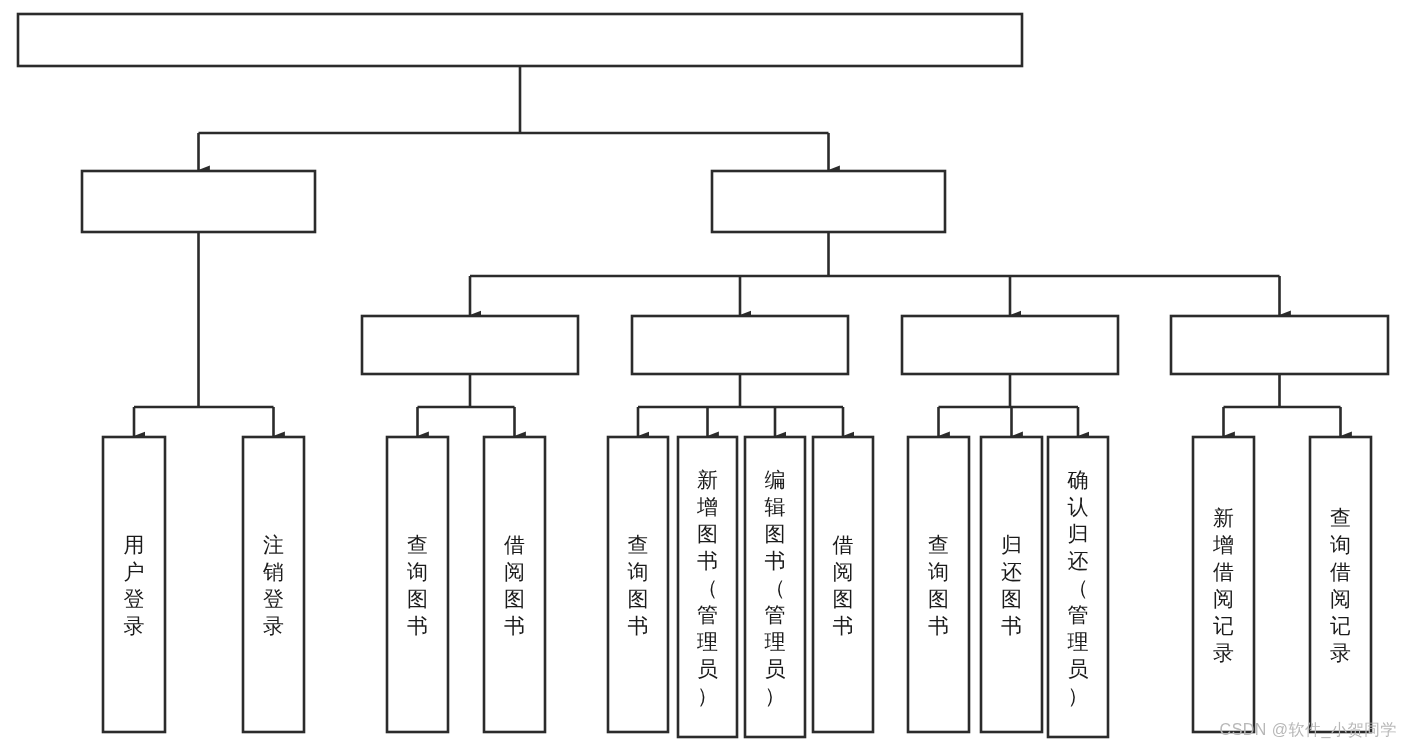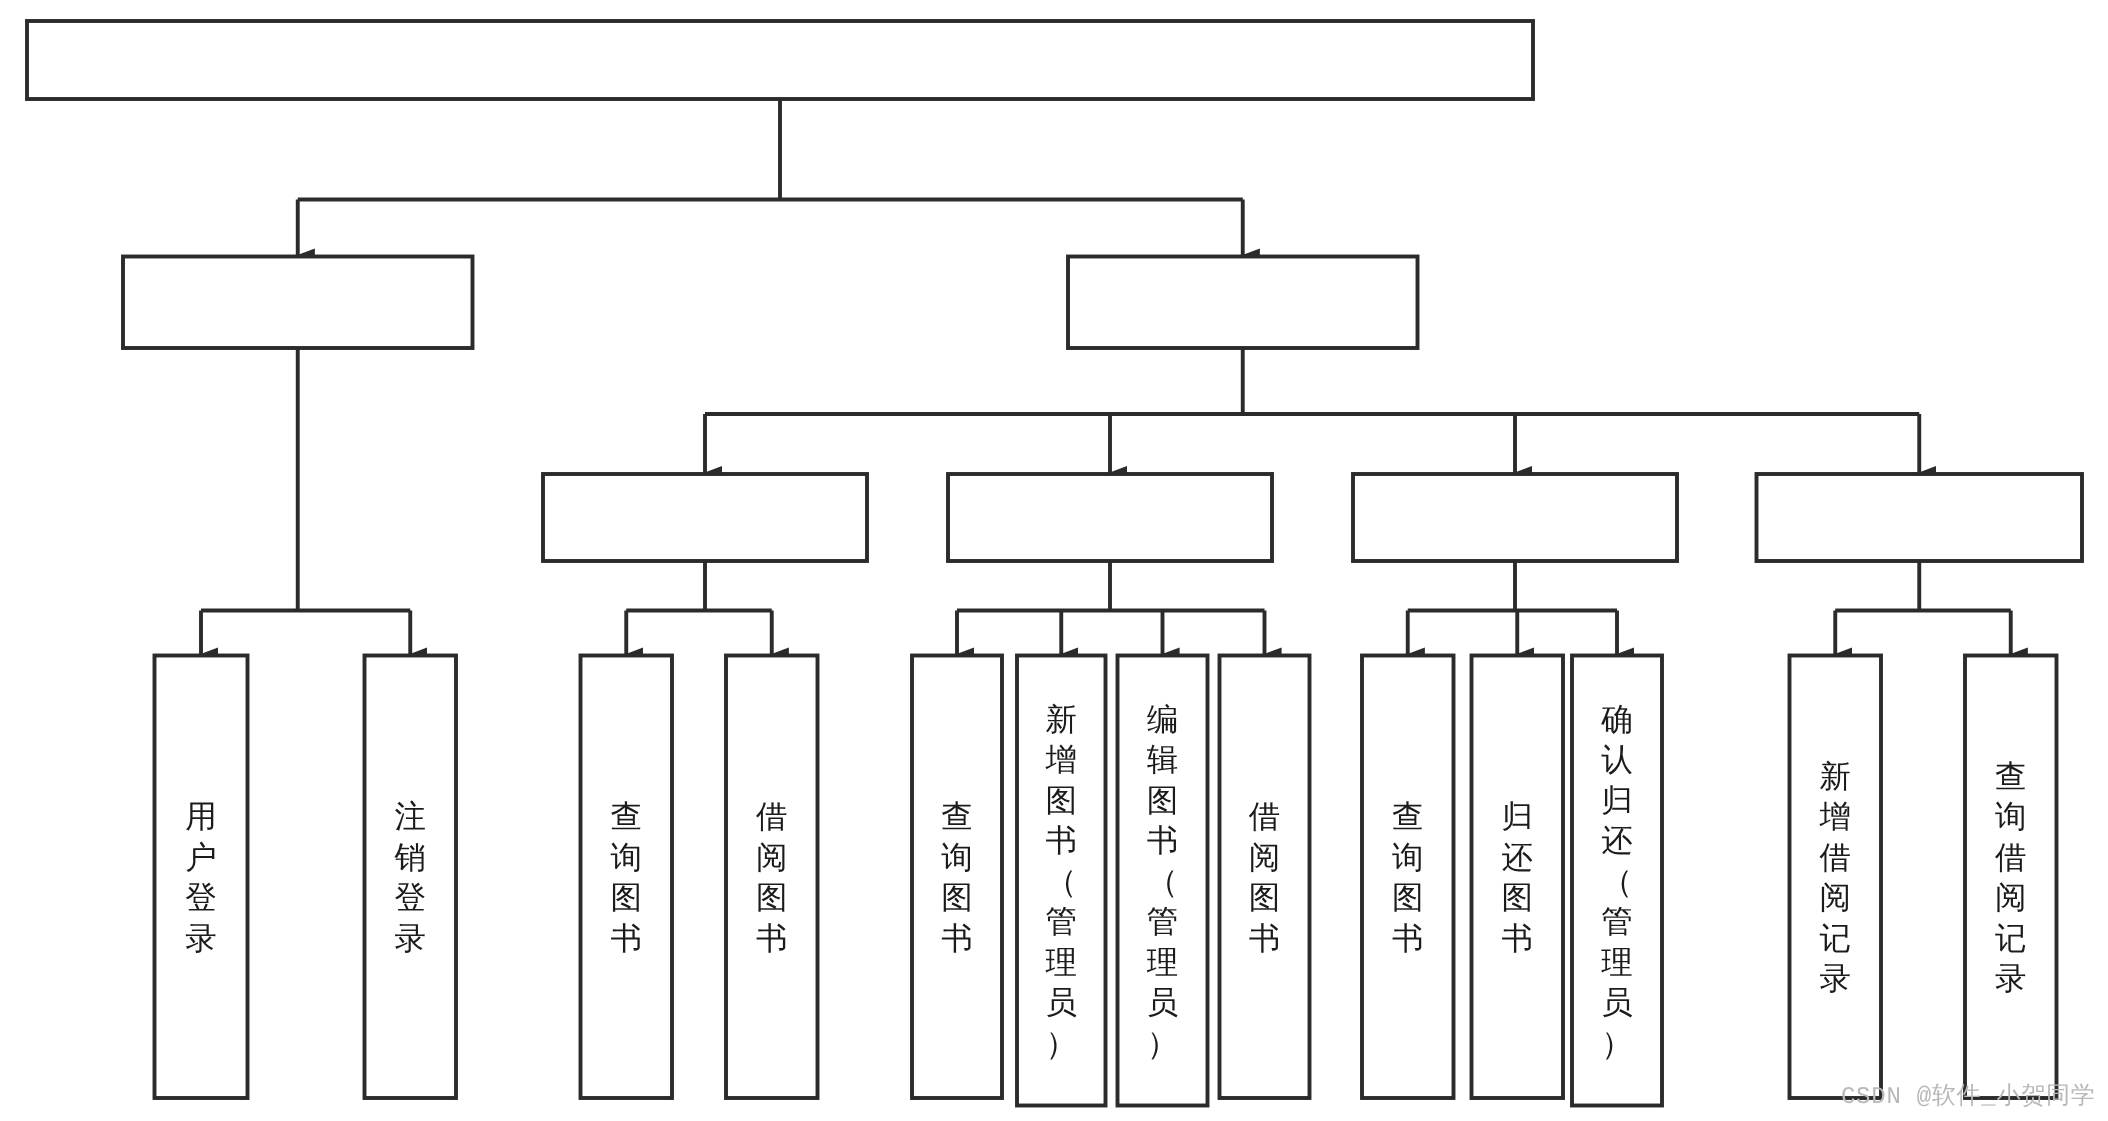"CSDN @软件_小贺同学" .watermark { font-family: Liberation Mono, monospace -> Liberation Sans, sans-serif }
